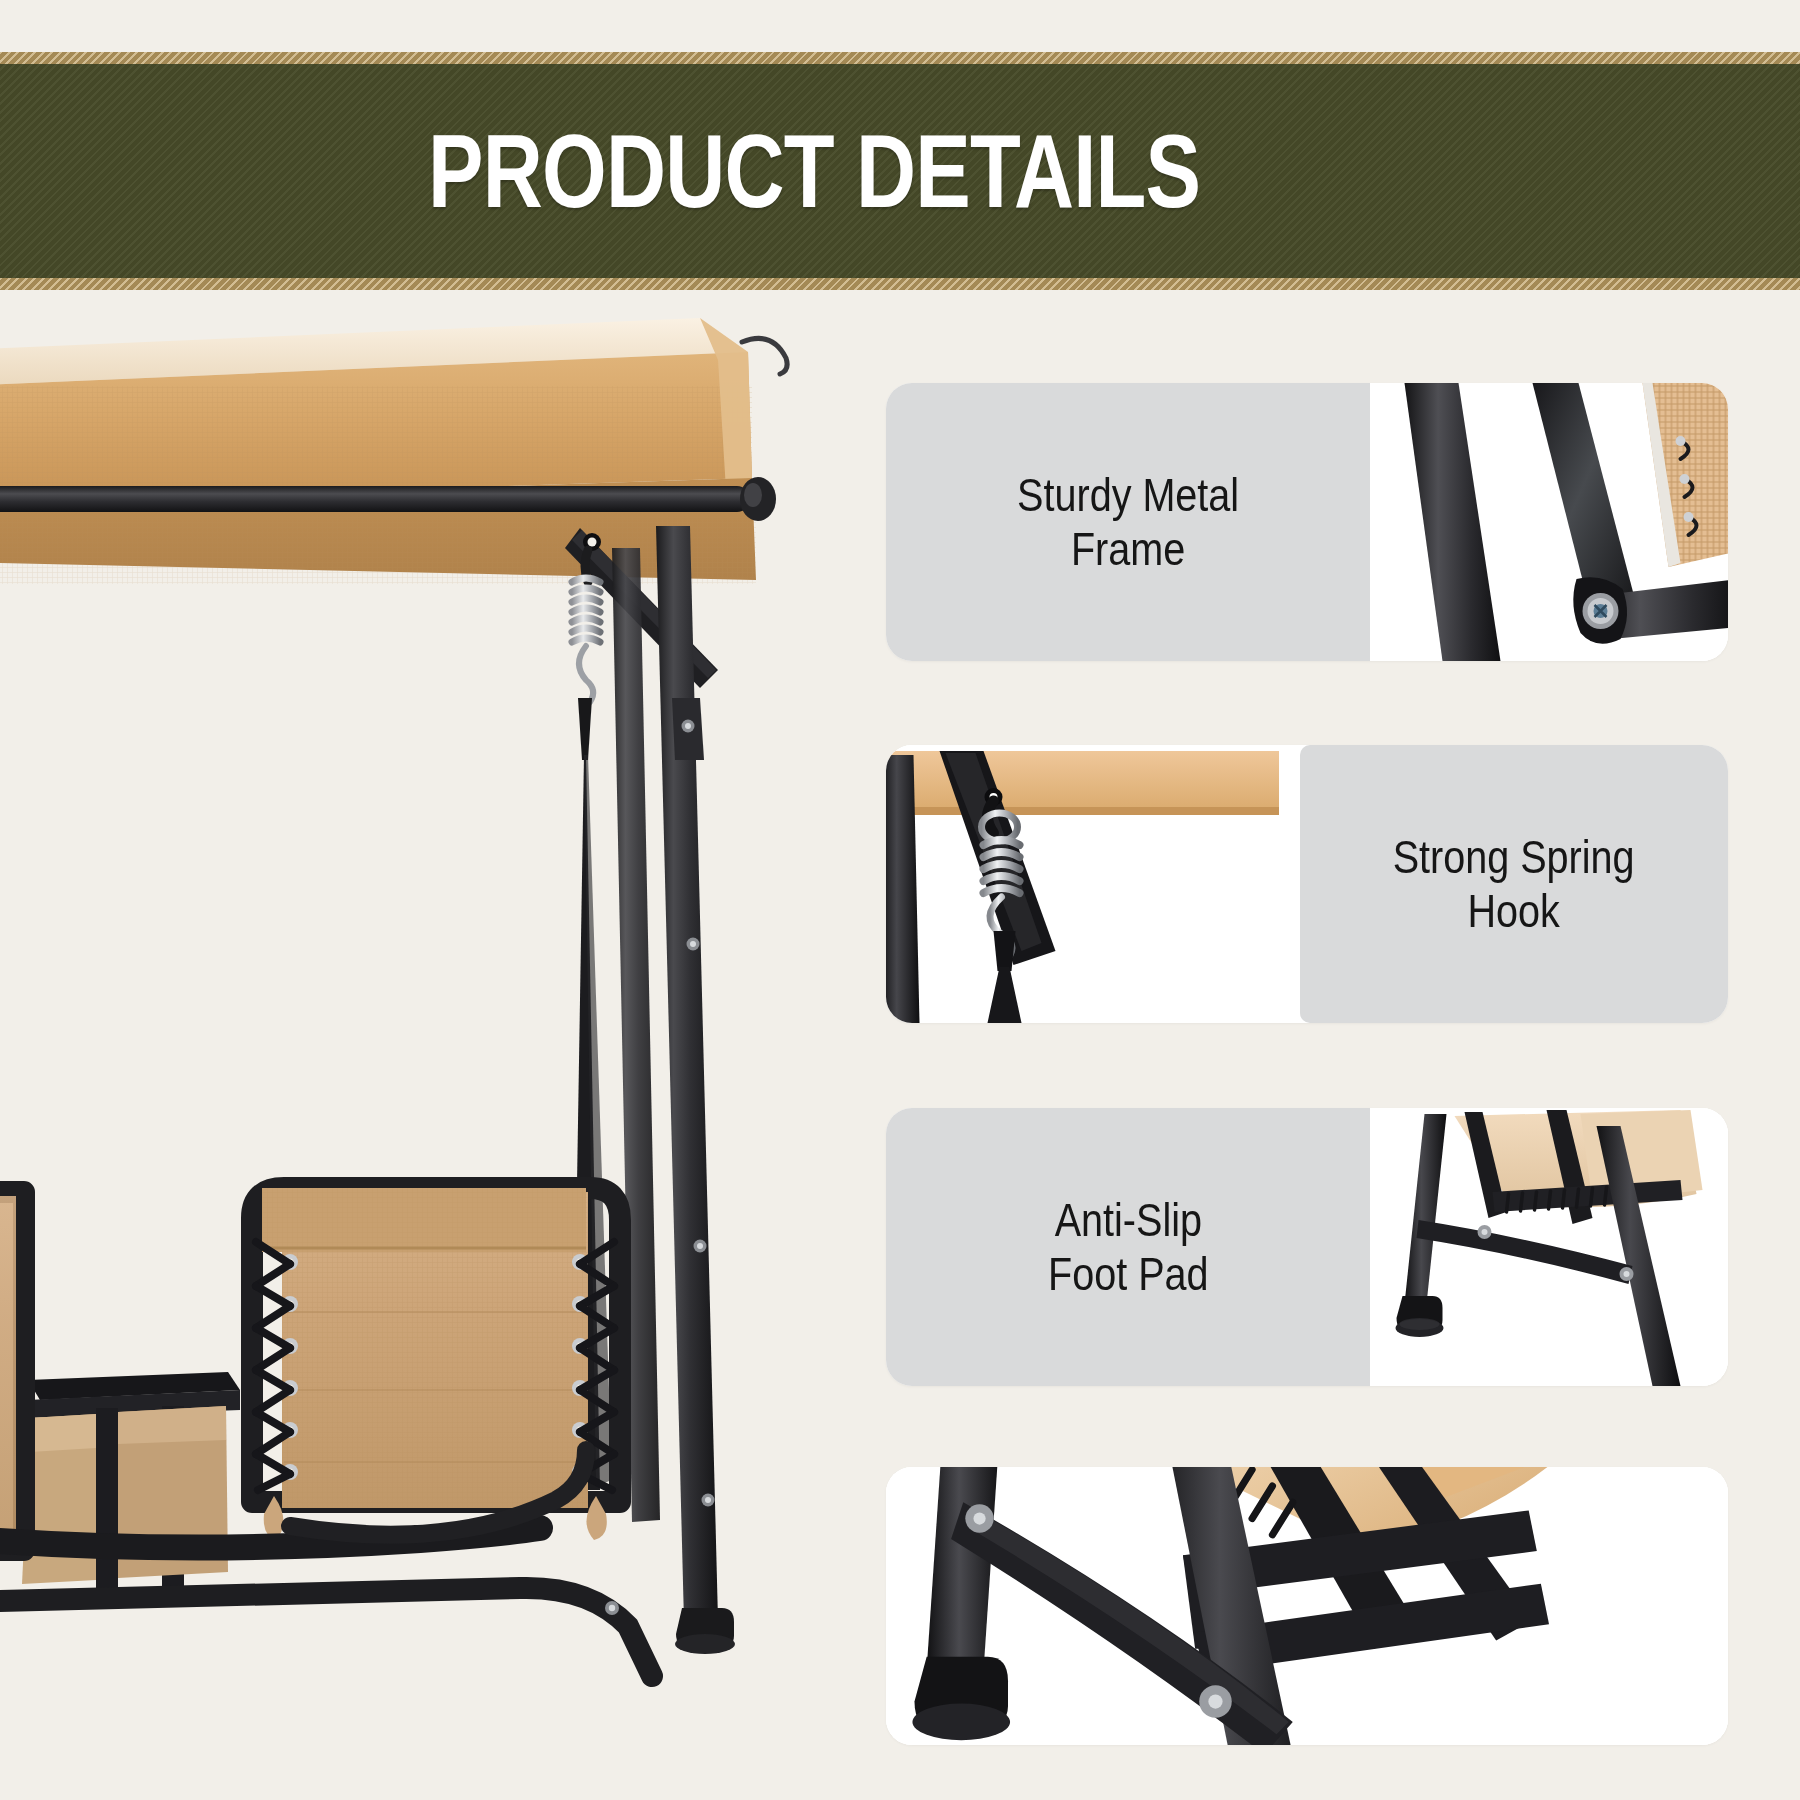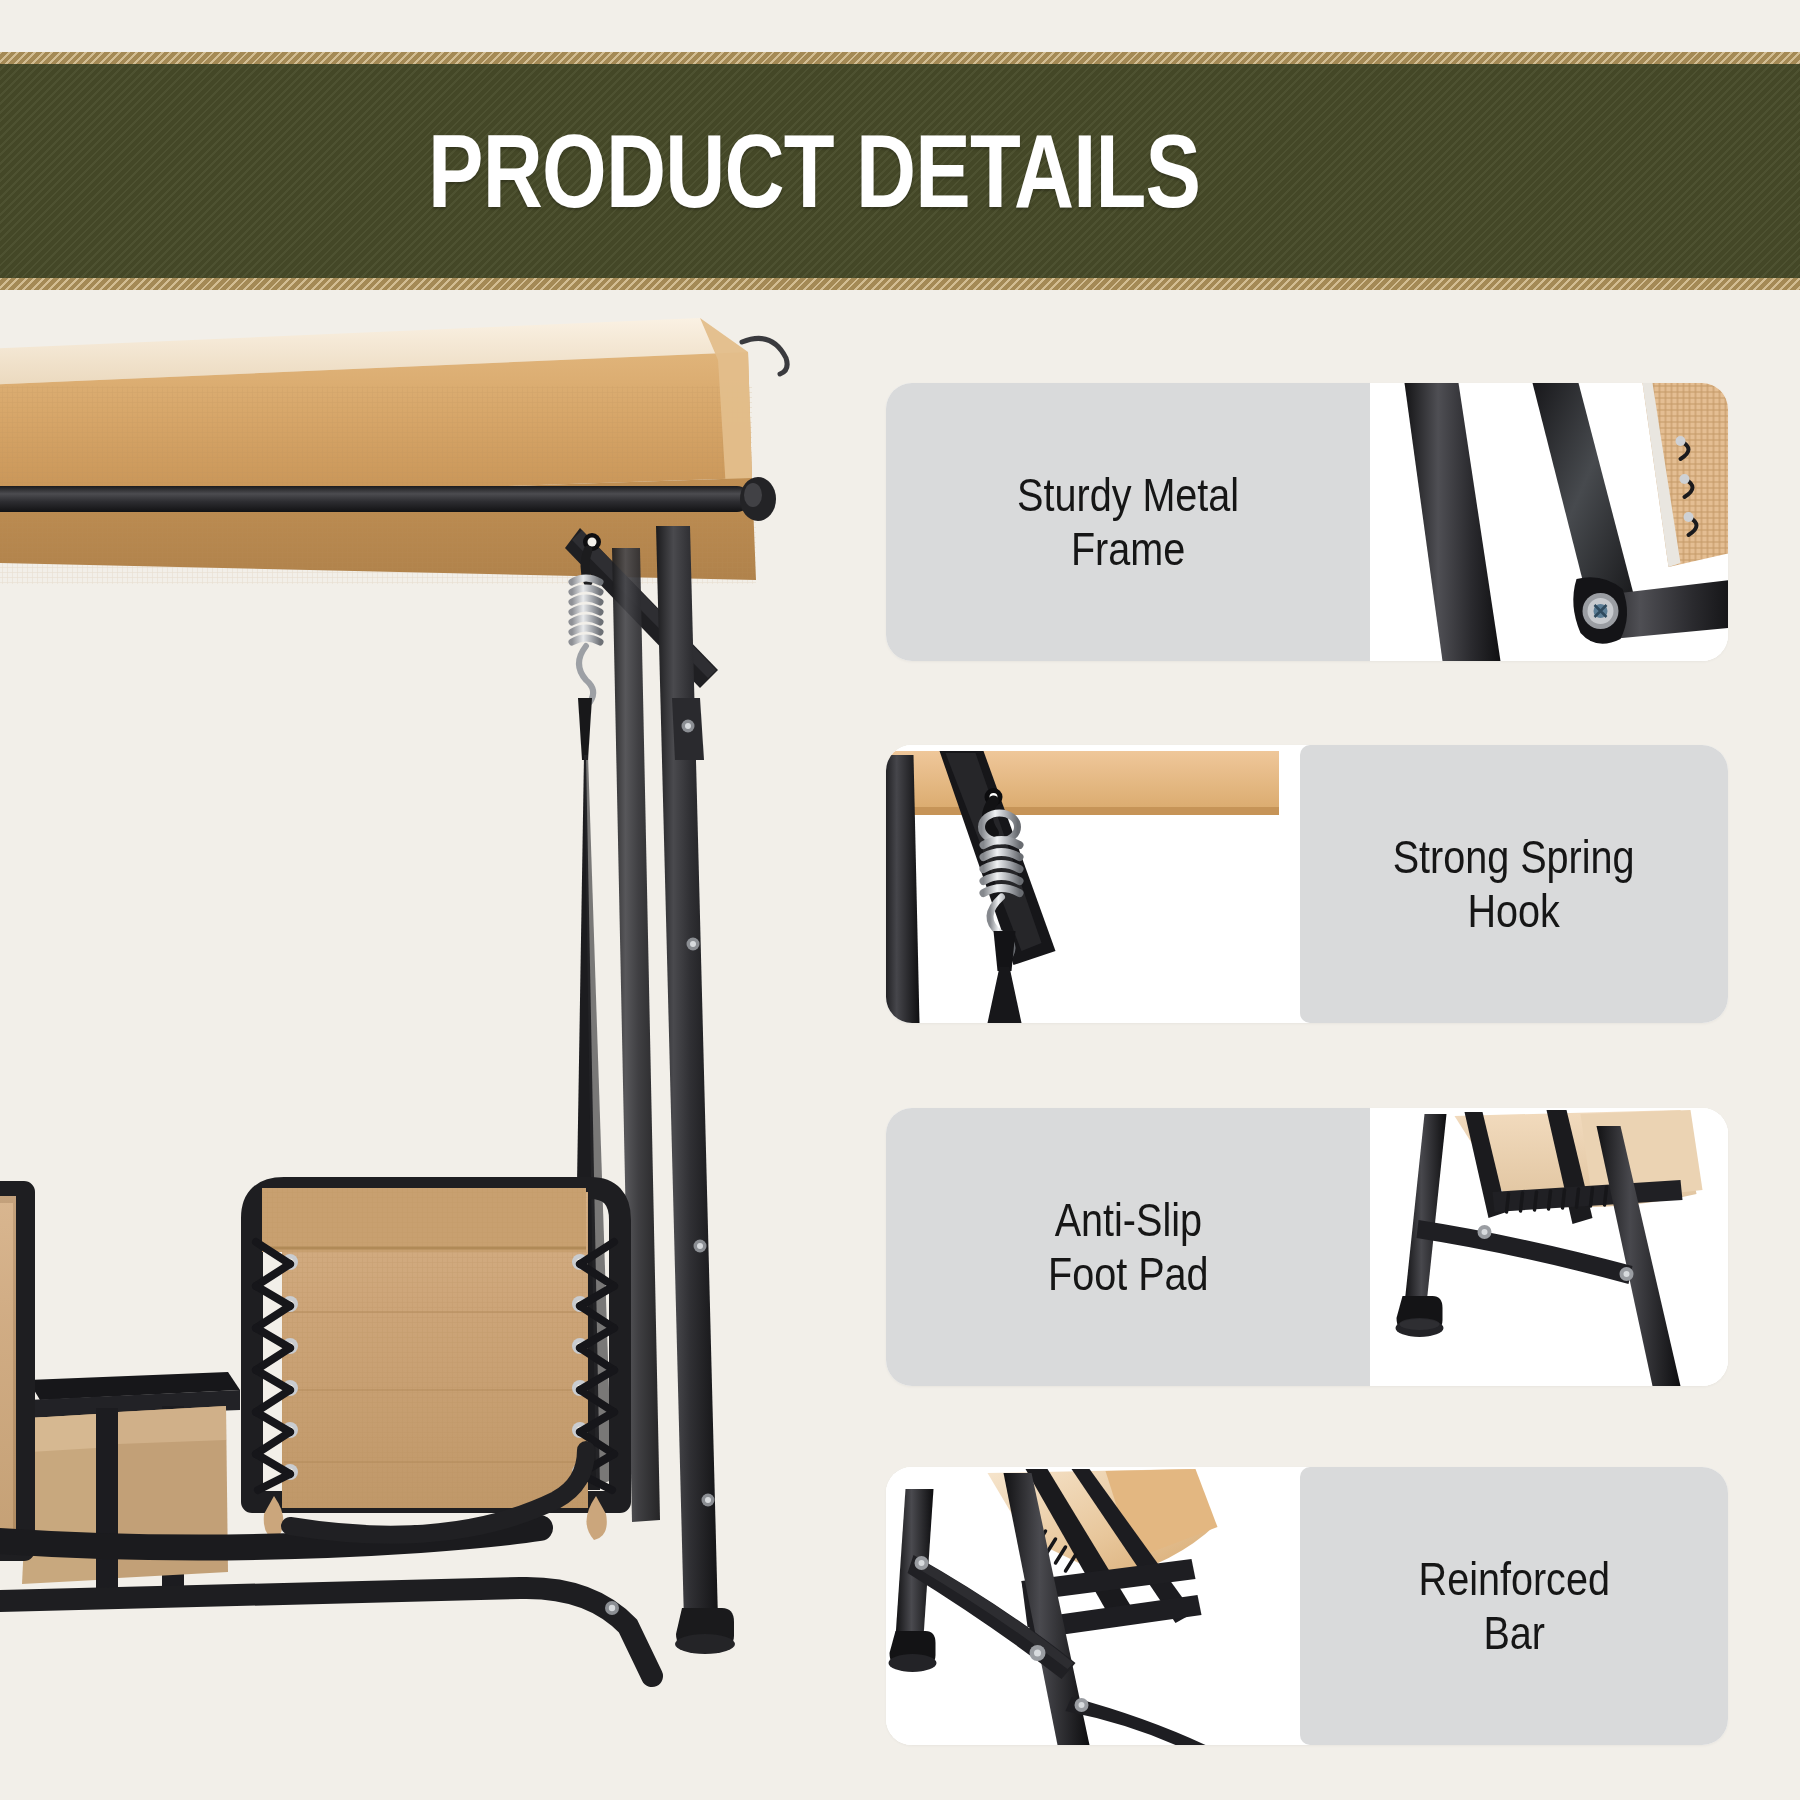"Reinforced" div.card-label { html: <div> <span>Reinforced Bar</span> </div> -> none }
